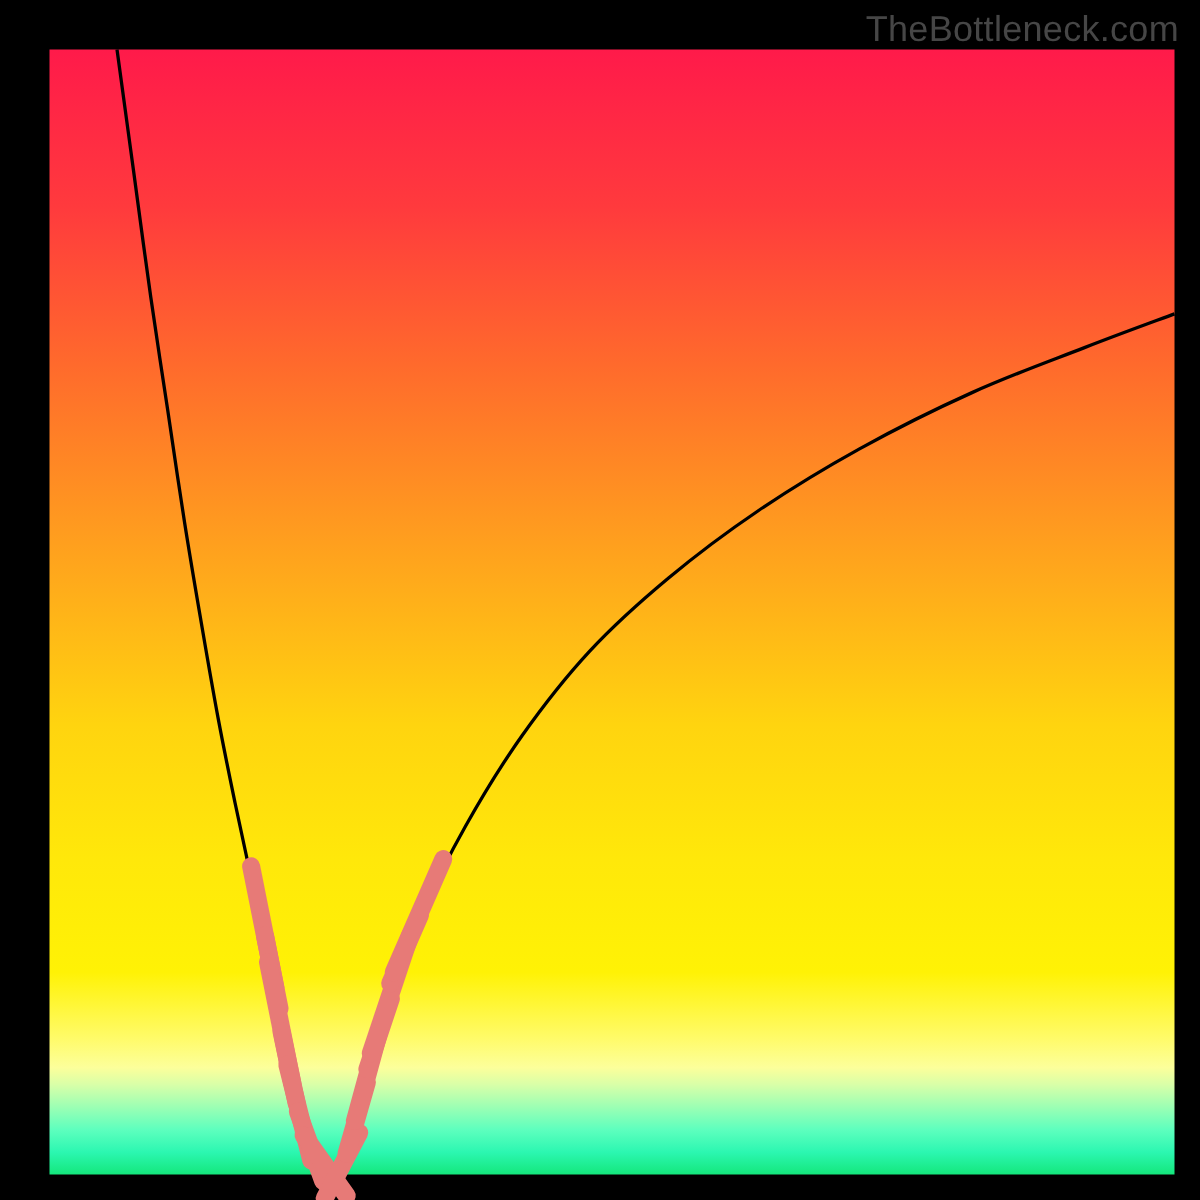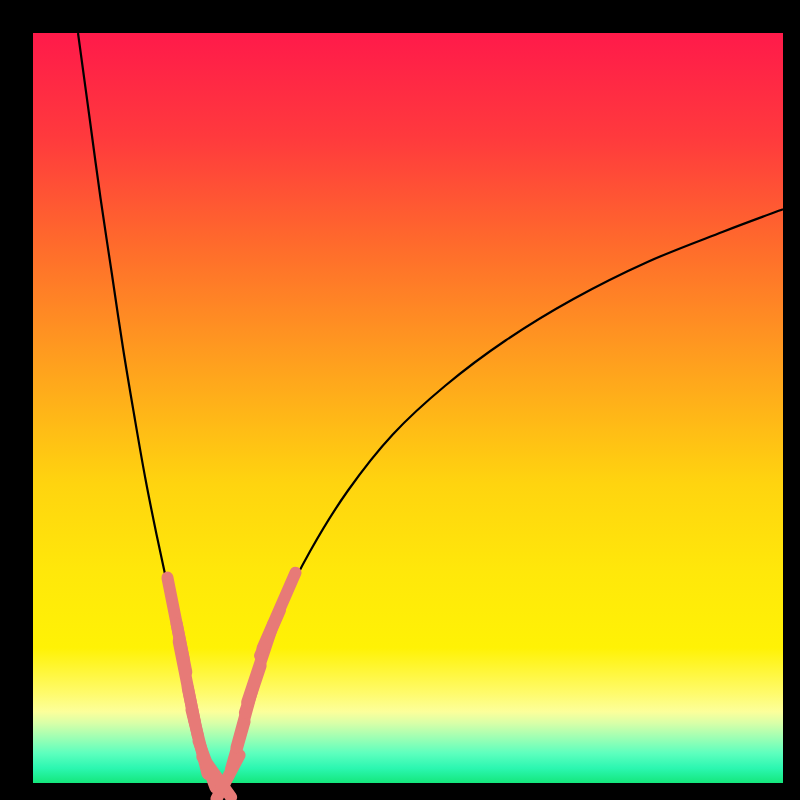"TheBottleneck.com" div.watermark { html: none -> <div>TheBottleneck.com</div> }
